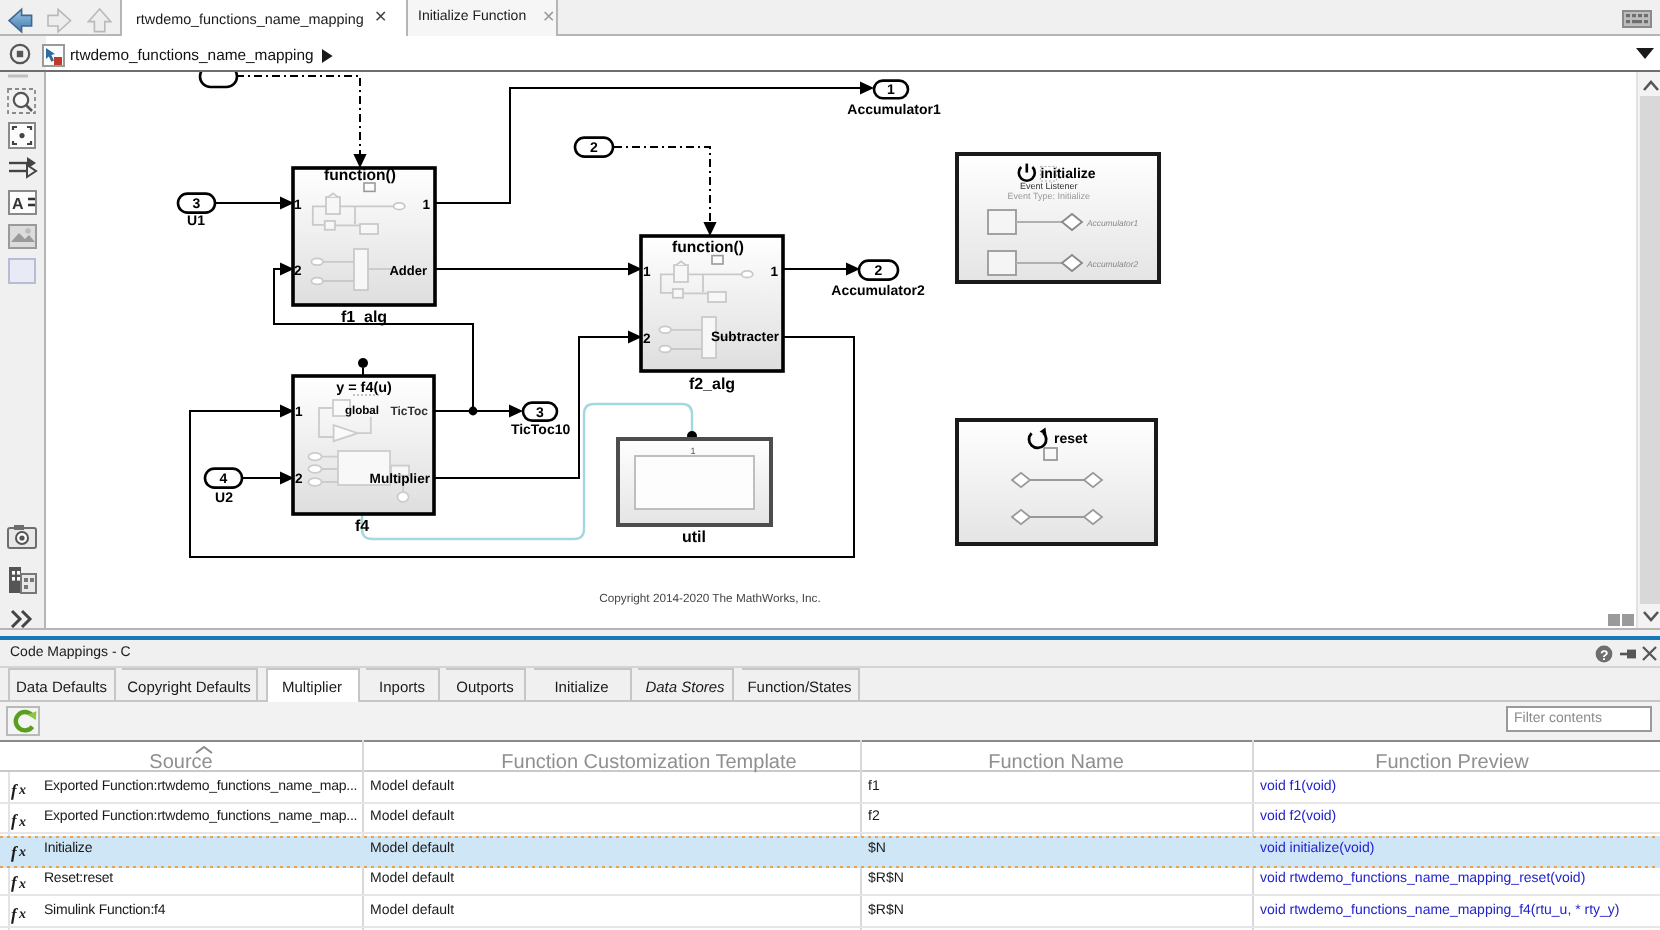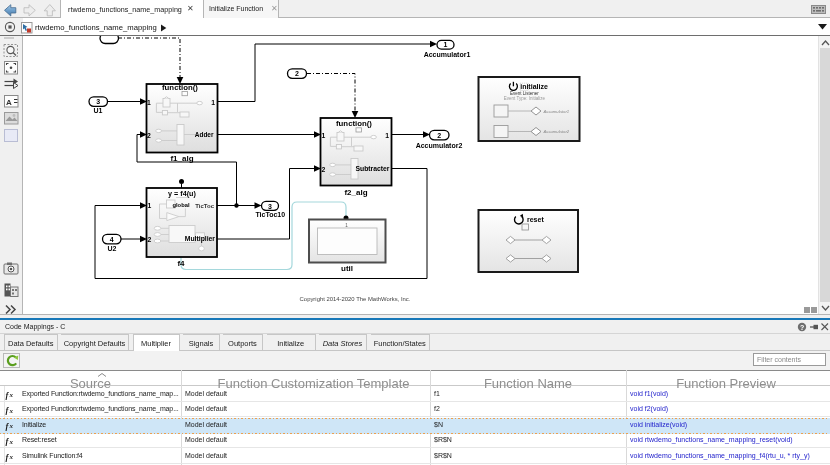"Signals" div.ptab { text: Signals -> Inports }
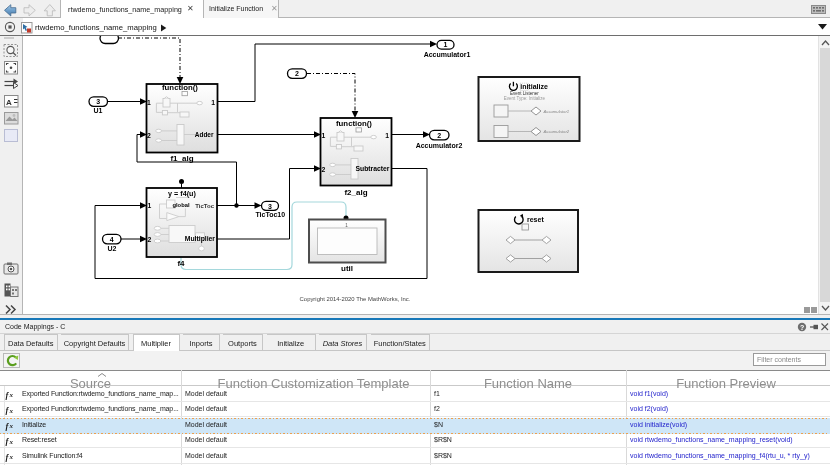"Source" .hc { font-size: 13px -> 10px }
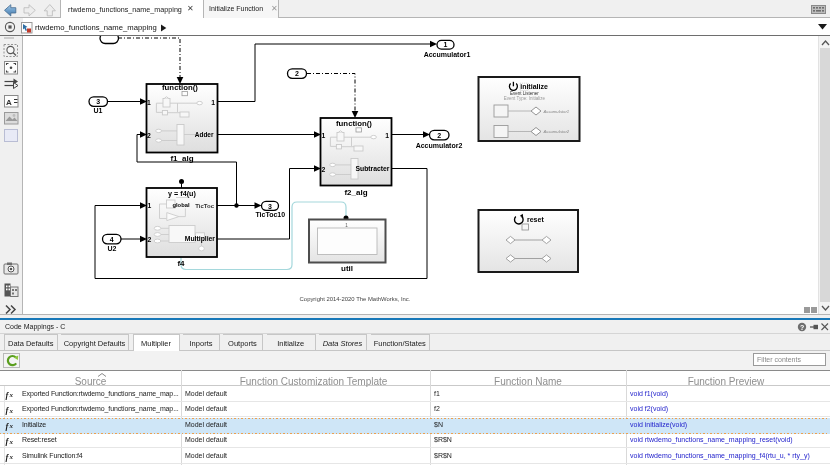"Function Customization Template" div.hc { left: 181px -> 192px }
